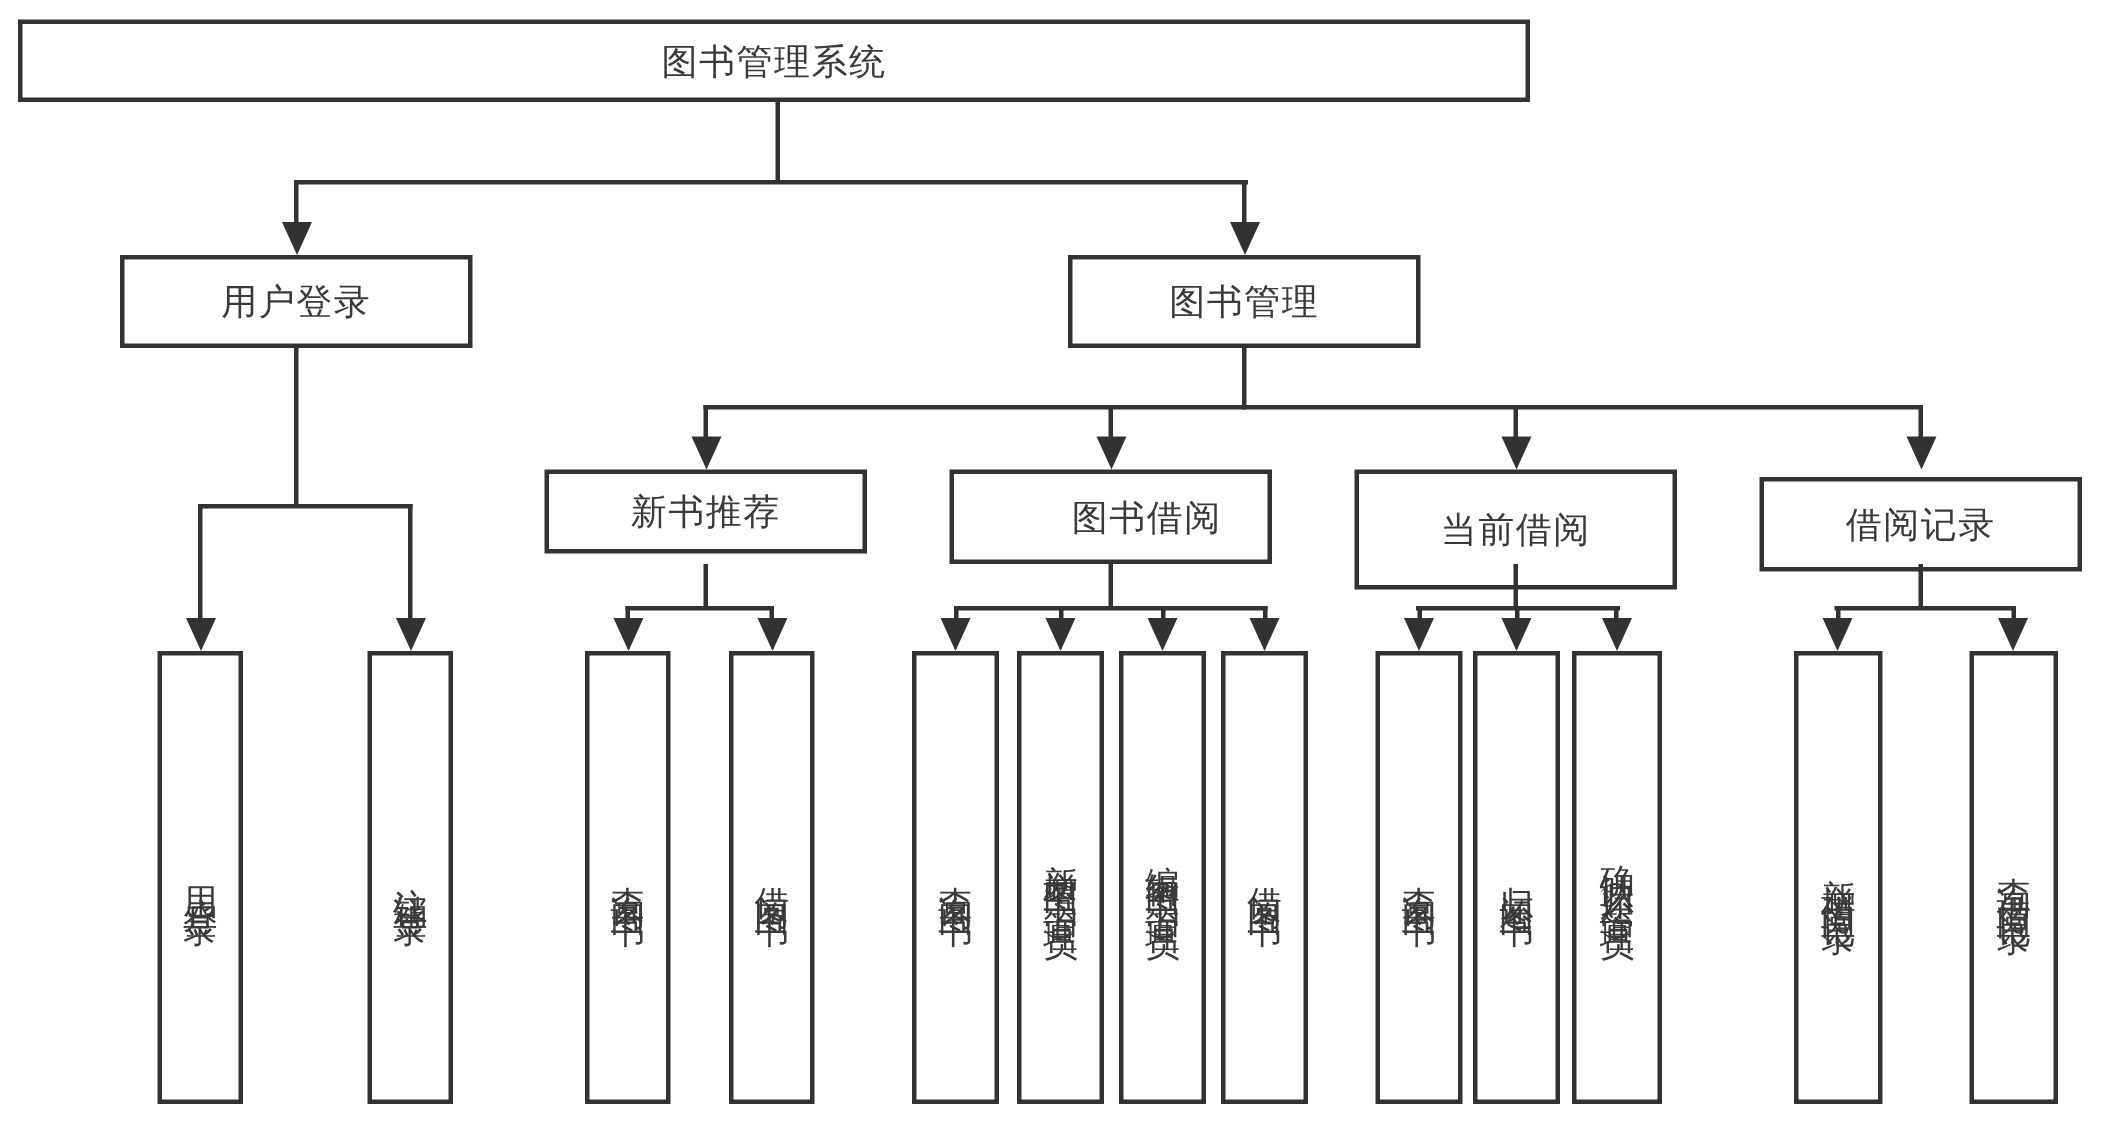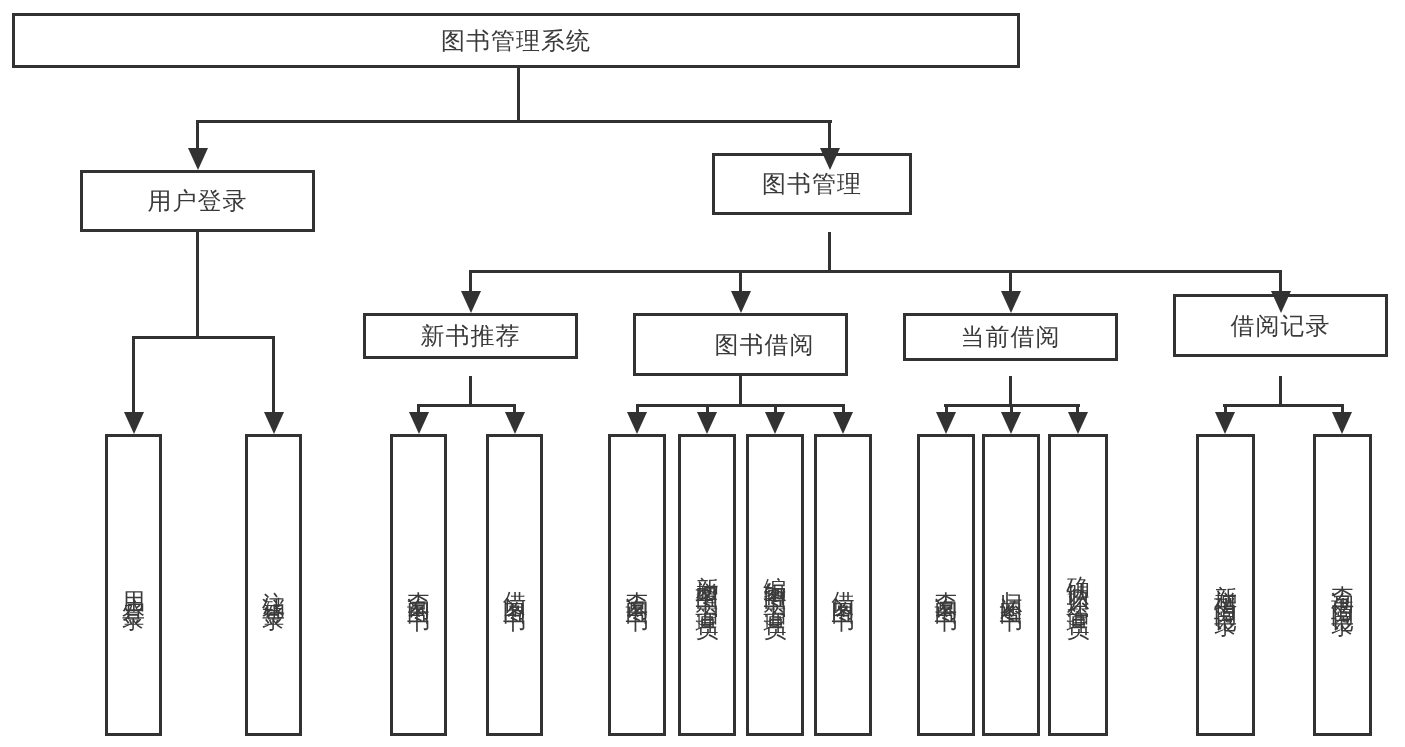"图书管理" div.box { top: 153px -> 170px; width: 200px -> 235px }
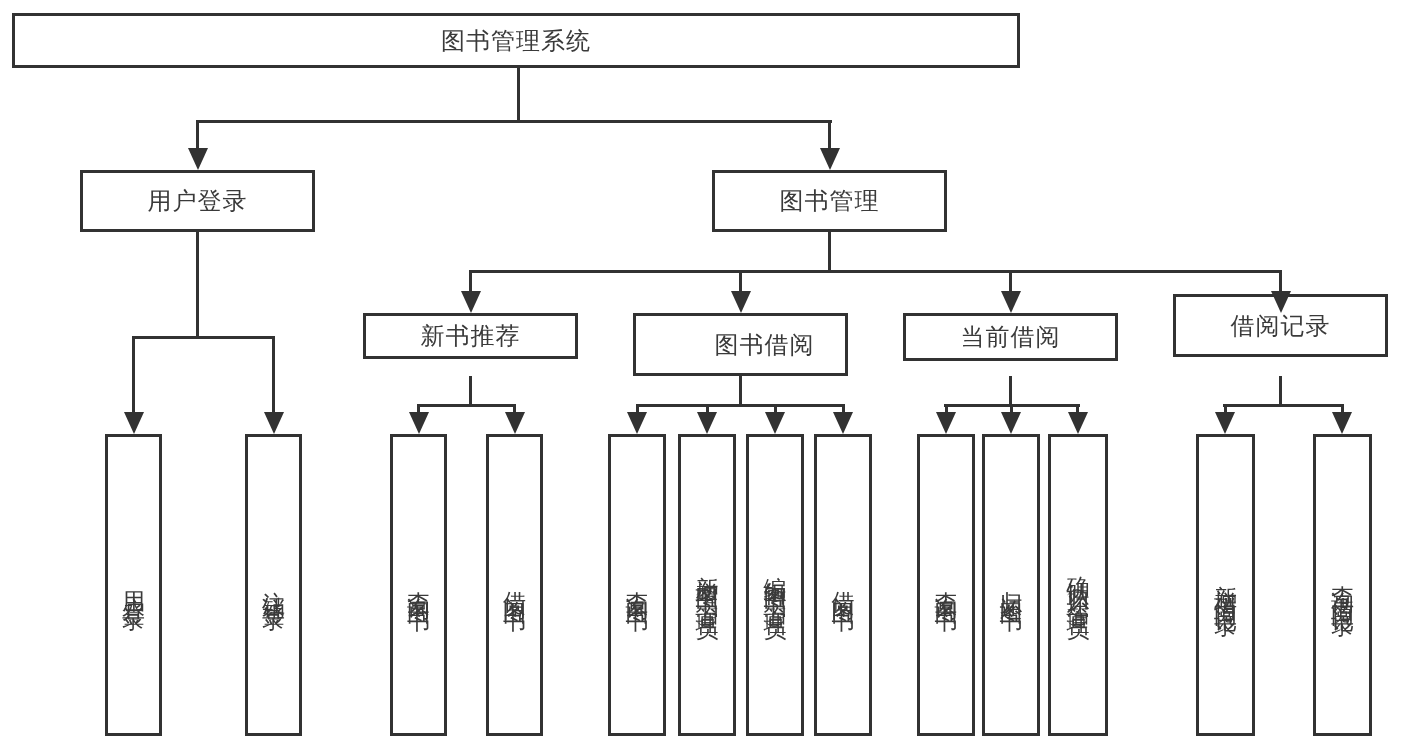"新书推荐" div.box { height: 46px -> 56px }
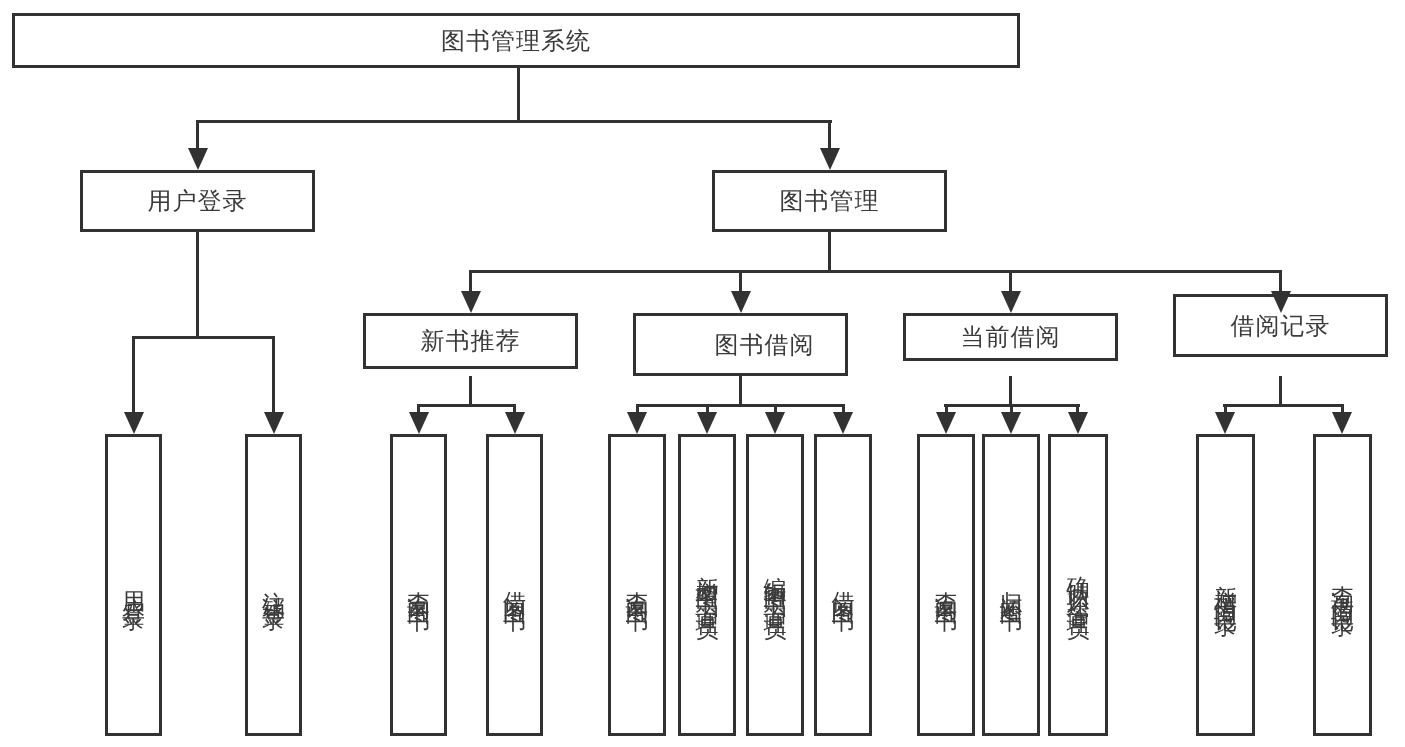"当前借阅" div.box { height: 48px -> 80px }
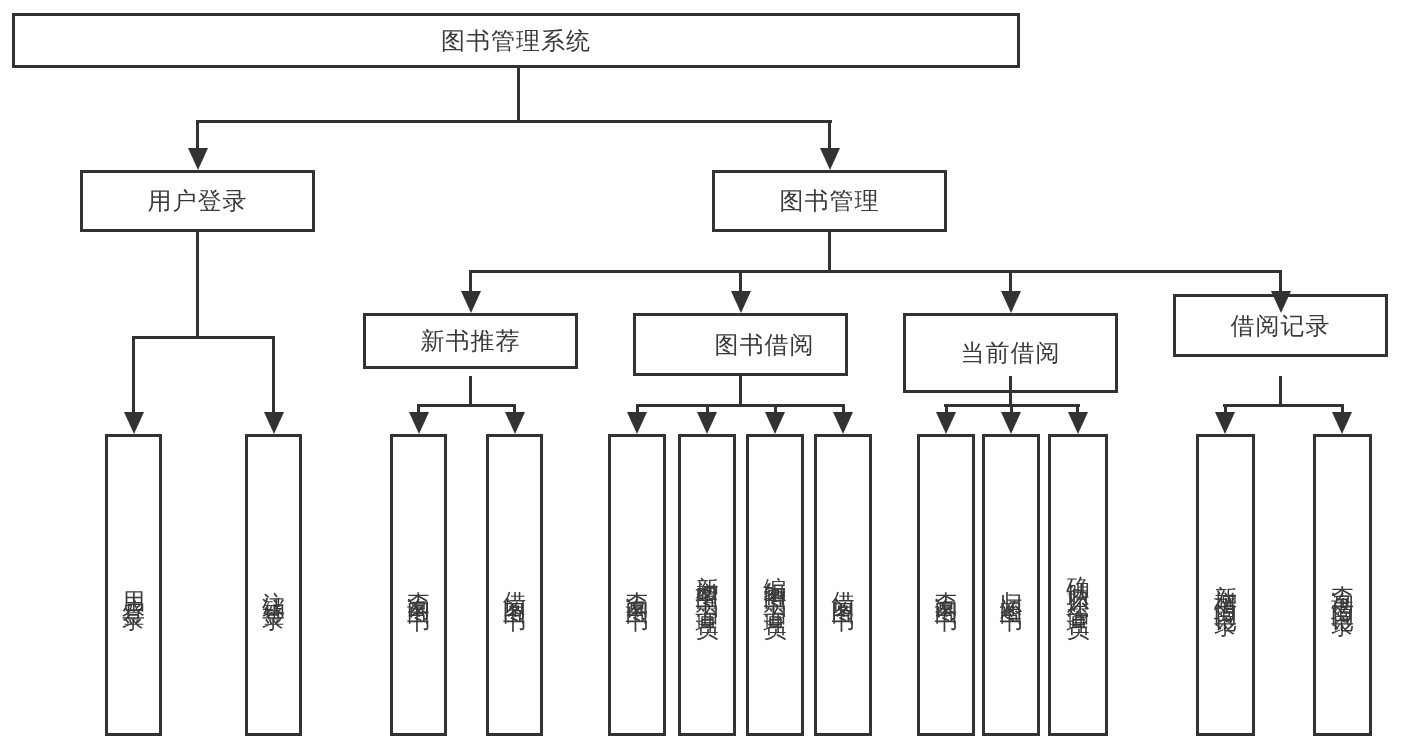"借阅记录" div.box { top: 294px -> 318px }
